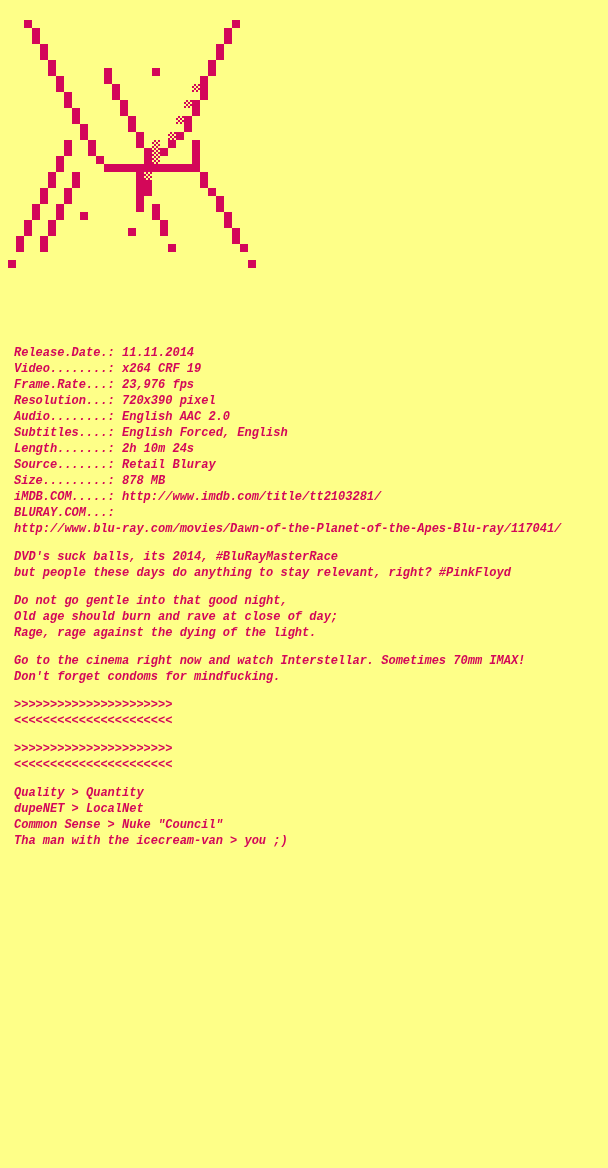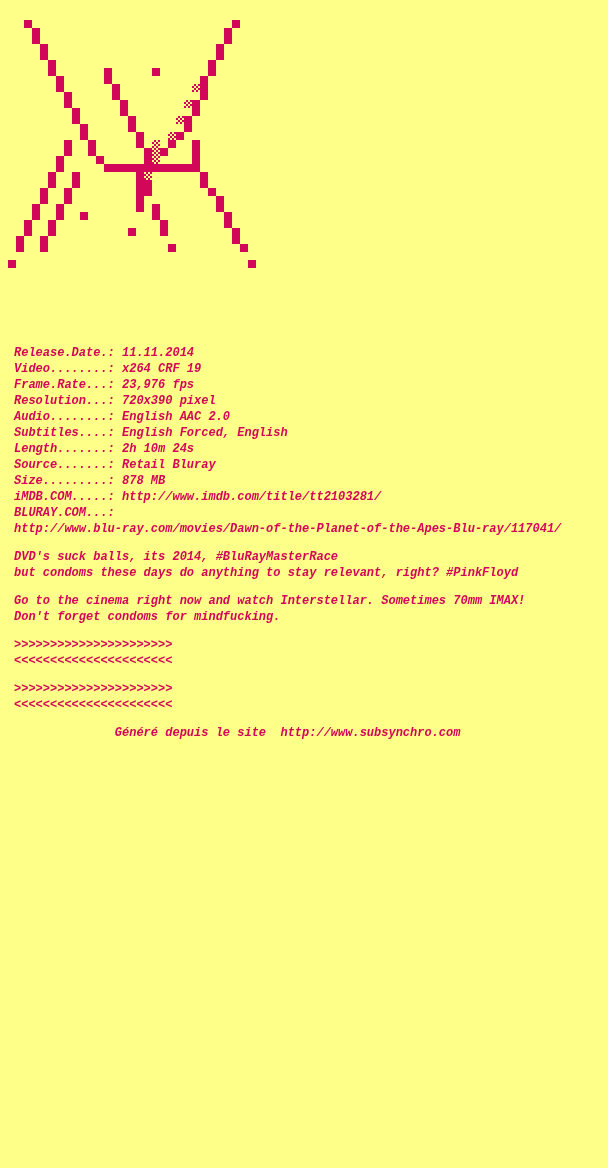"DVD's suck balls, its 2014," pre.sec { text: condoms -> people }
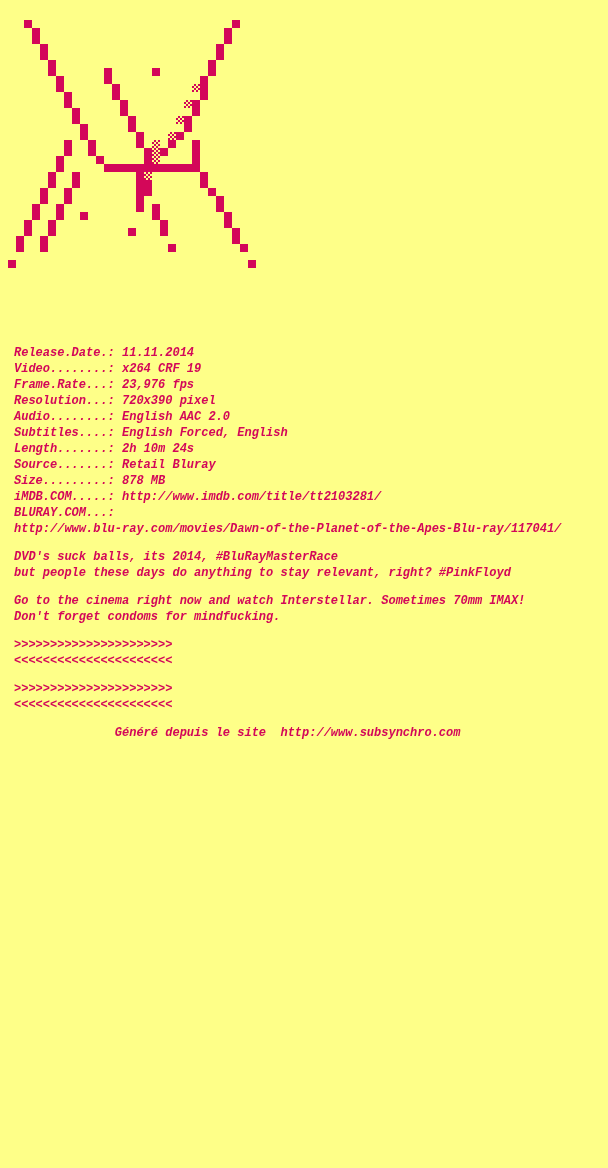"Do not go gentle into" pre.sec { html: none -> <pre>Do not go gentle into that good night, Old age should burn and rave at close of day; Rage, rage against the dying of the light.</pre> }
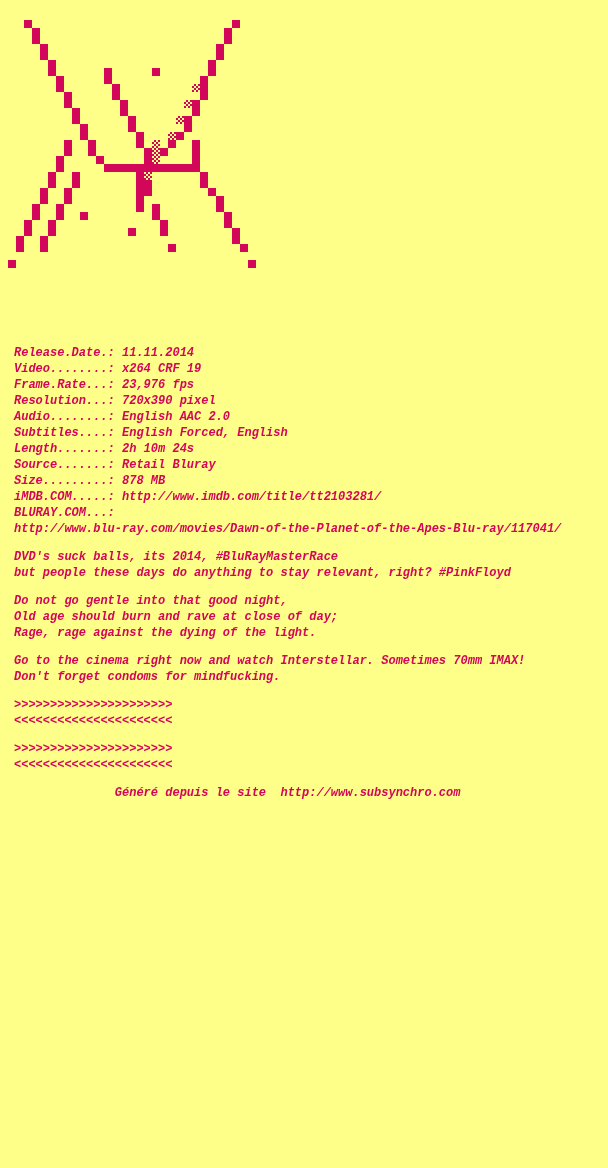"Quality > Quantity" pre.sec { html: none -> <pre>Quality &gt; Quantity dupeNET &gt; LocalNet Common Sense &gt; Nuke "Council" Tha man with the icecream-van &gt; you ;)</pre> }
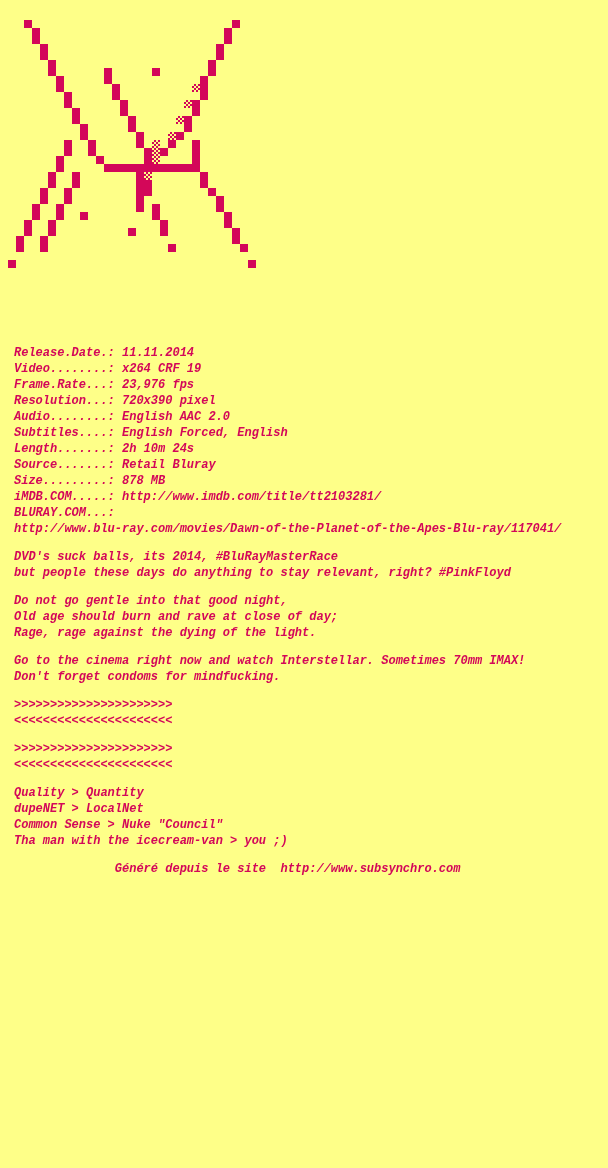"Généré depuis le site" pre.sec { html: <pre> Généré depuis le site http://www.subsynchro.com</pre> -> none }
